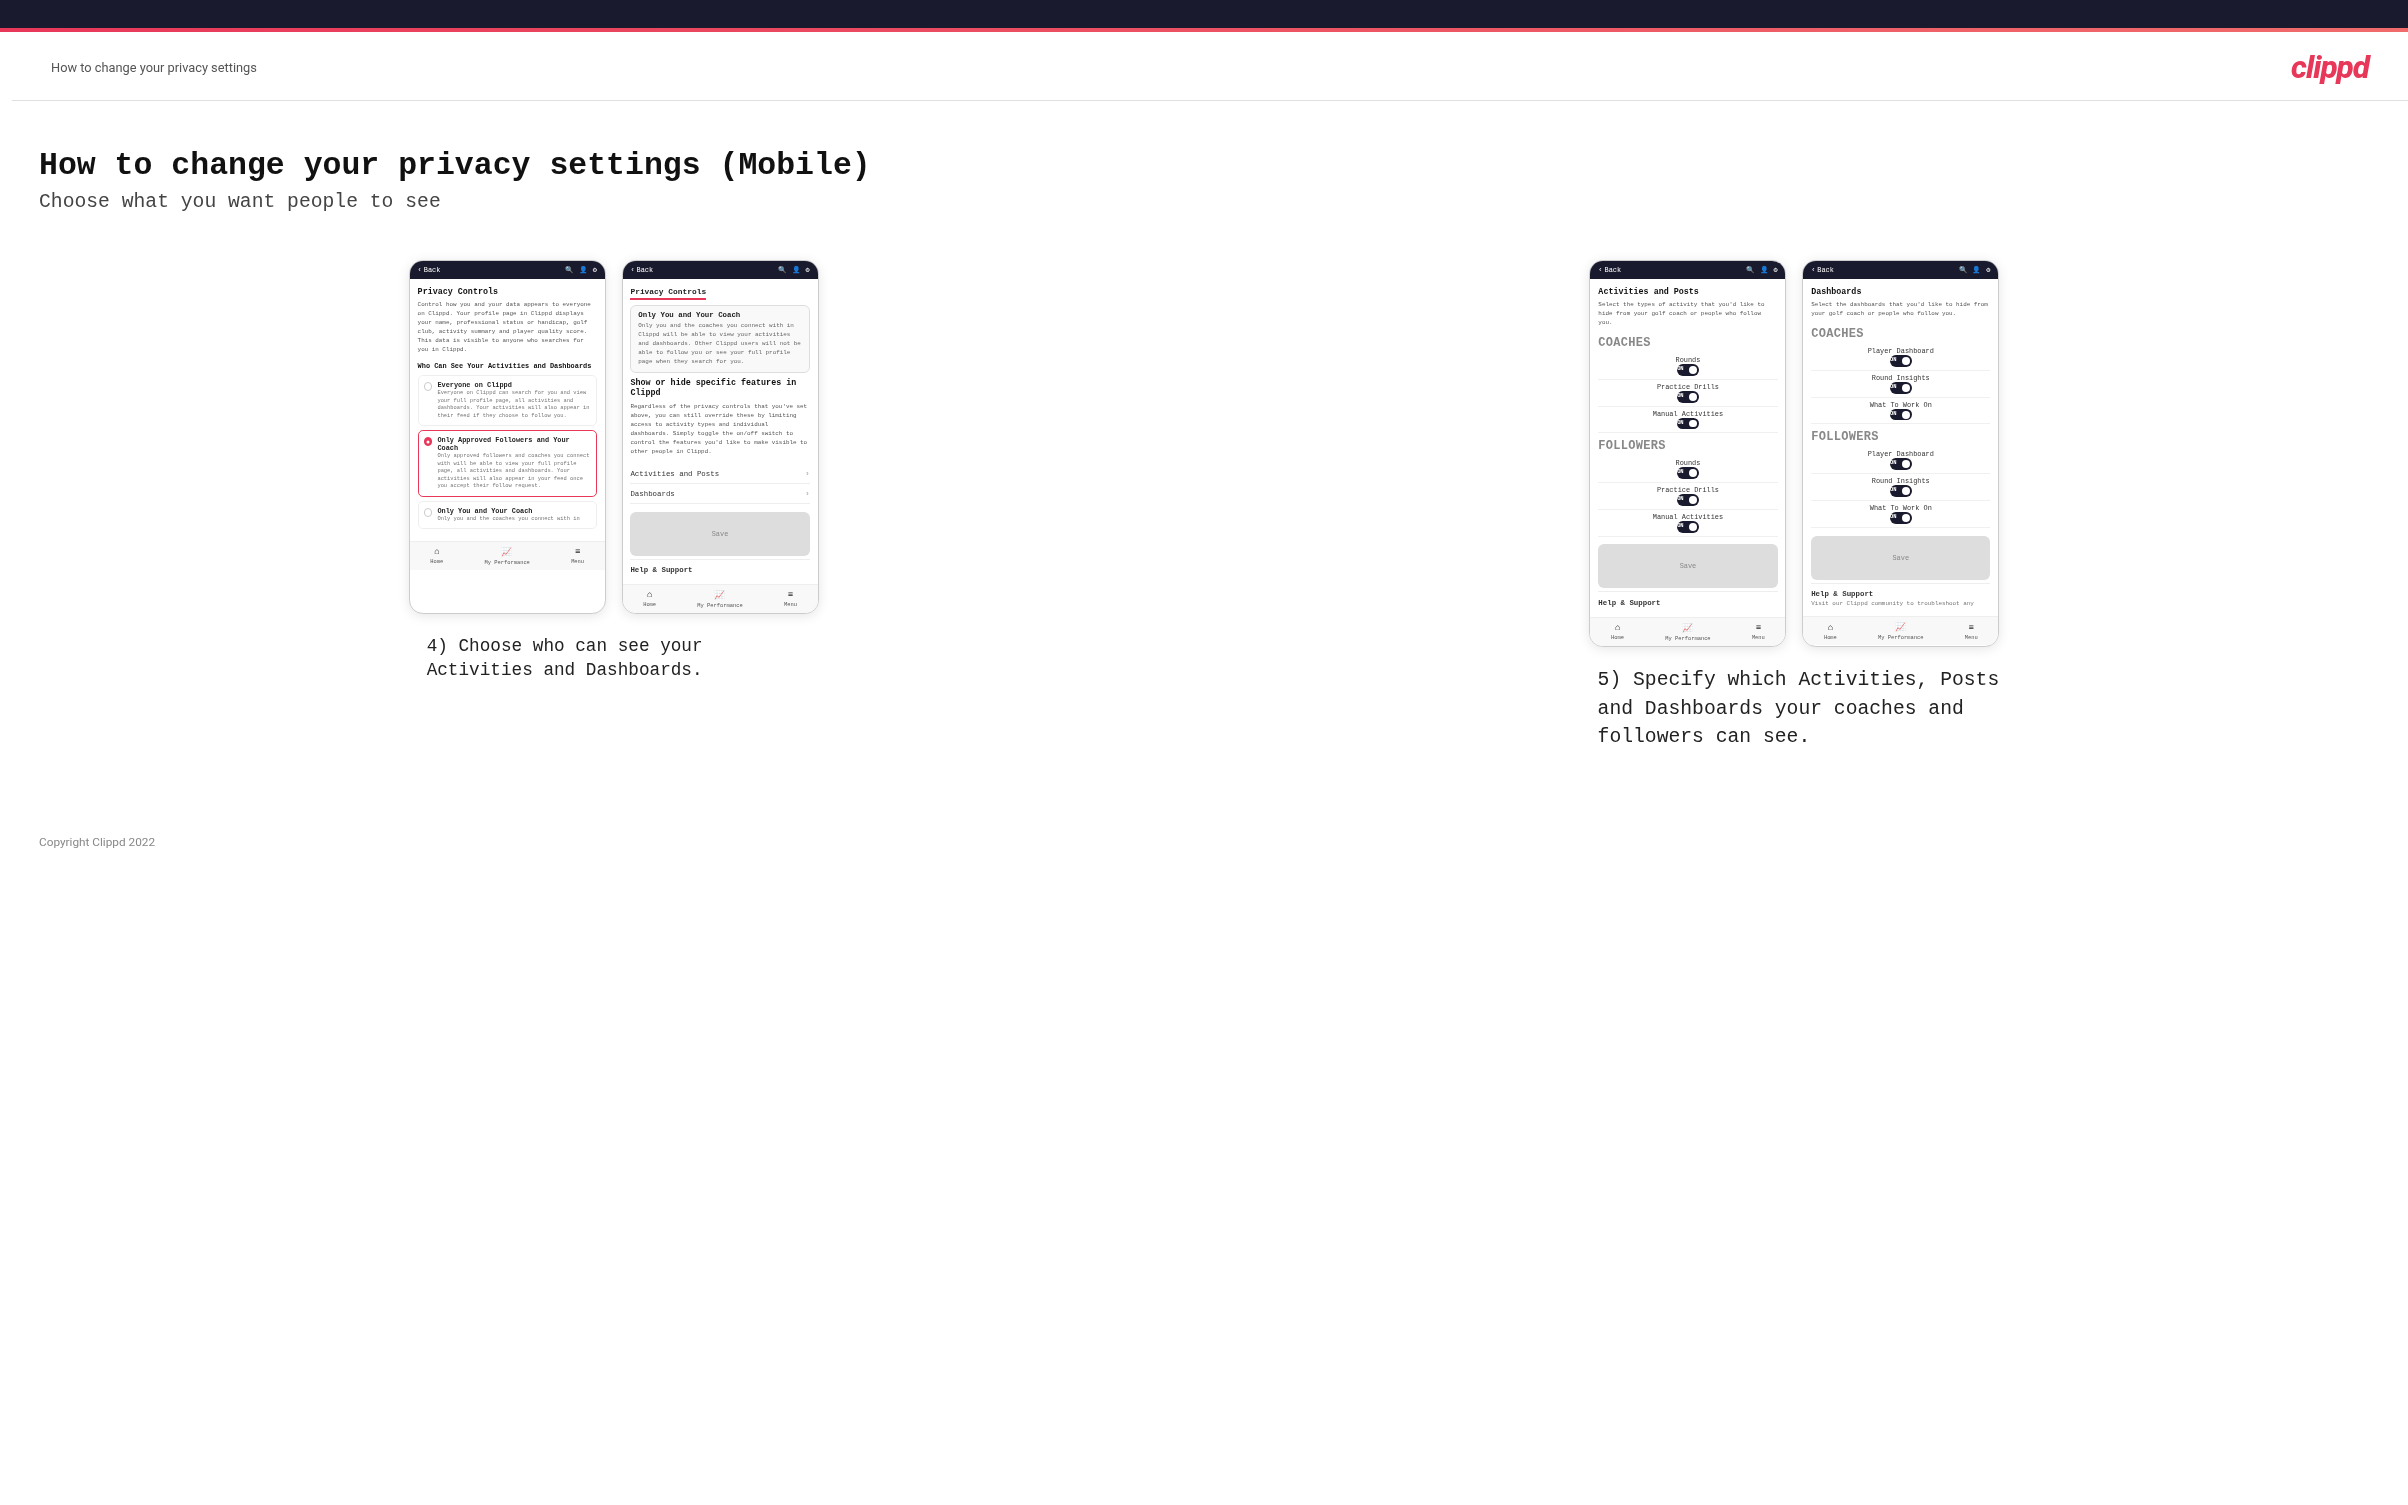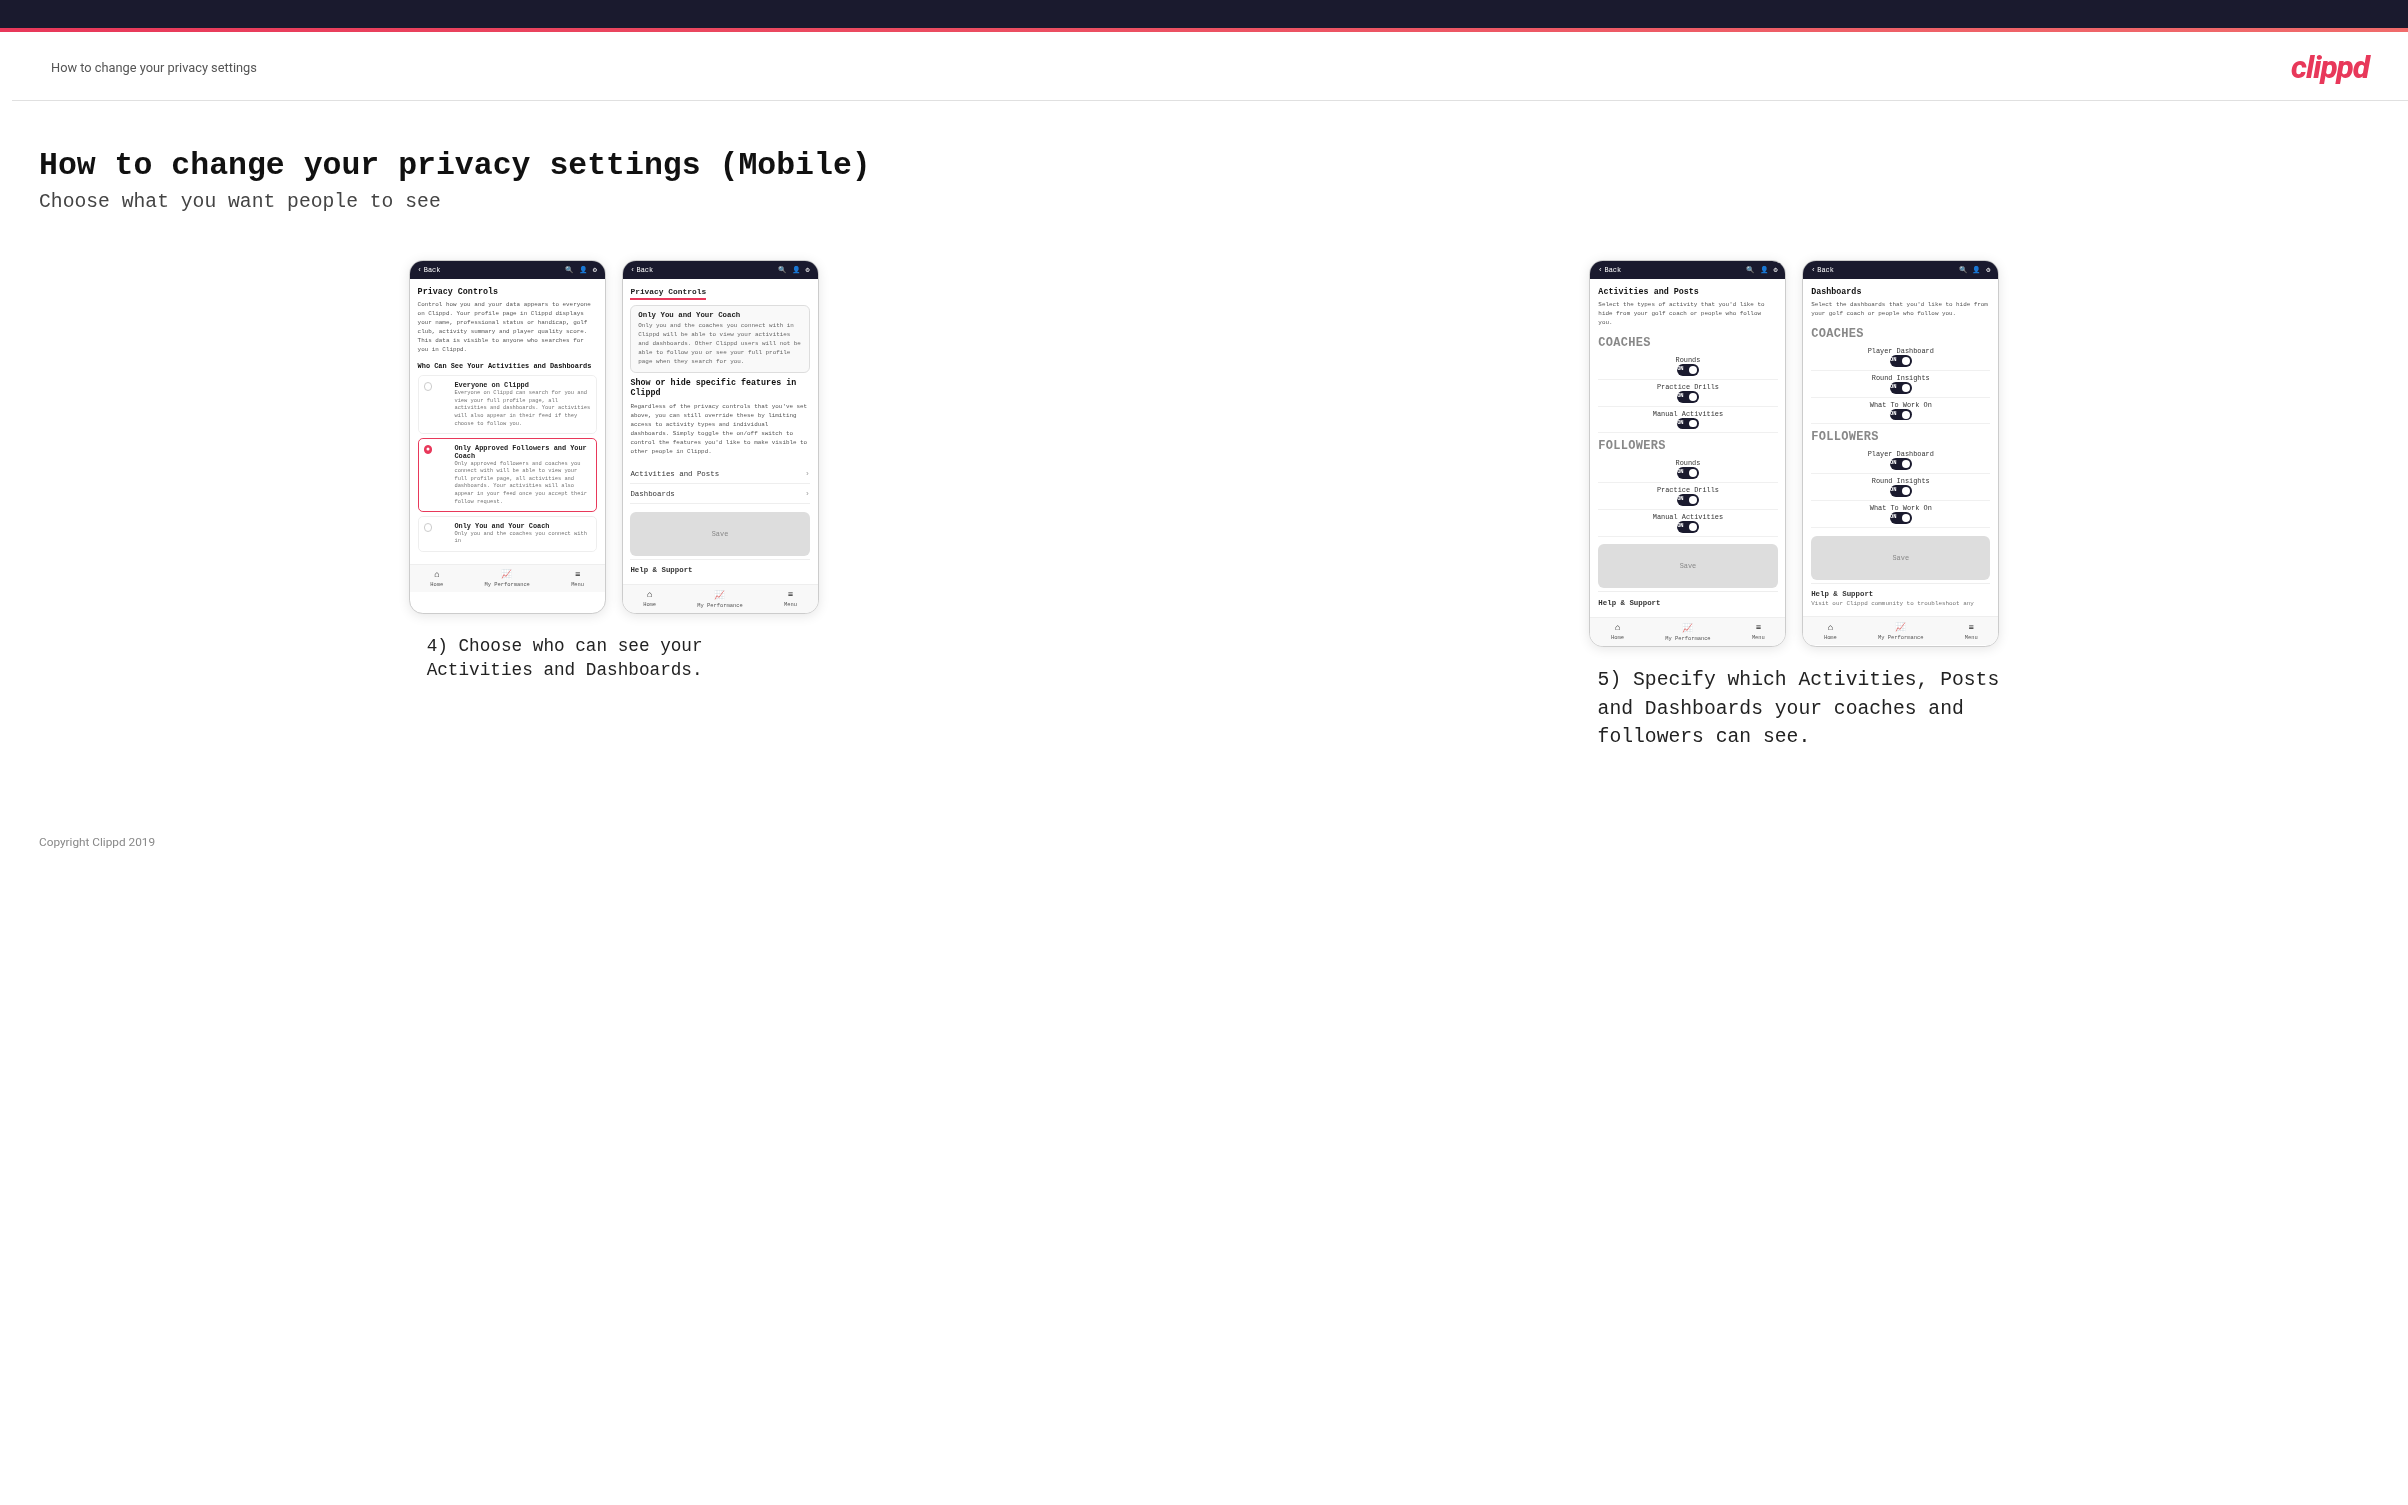"Everyone on Clippd" .radio-option { gap: 22px -> 5px }
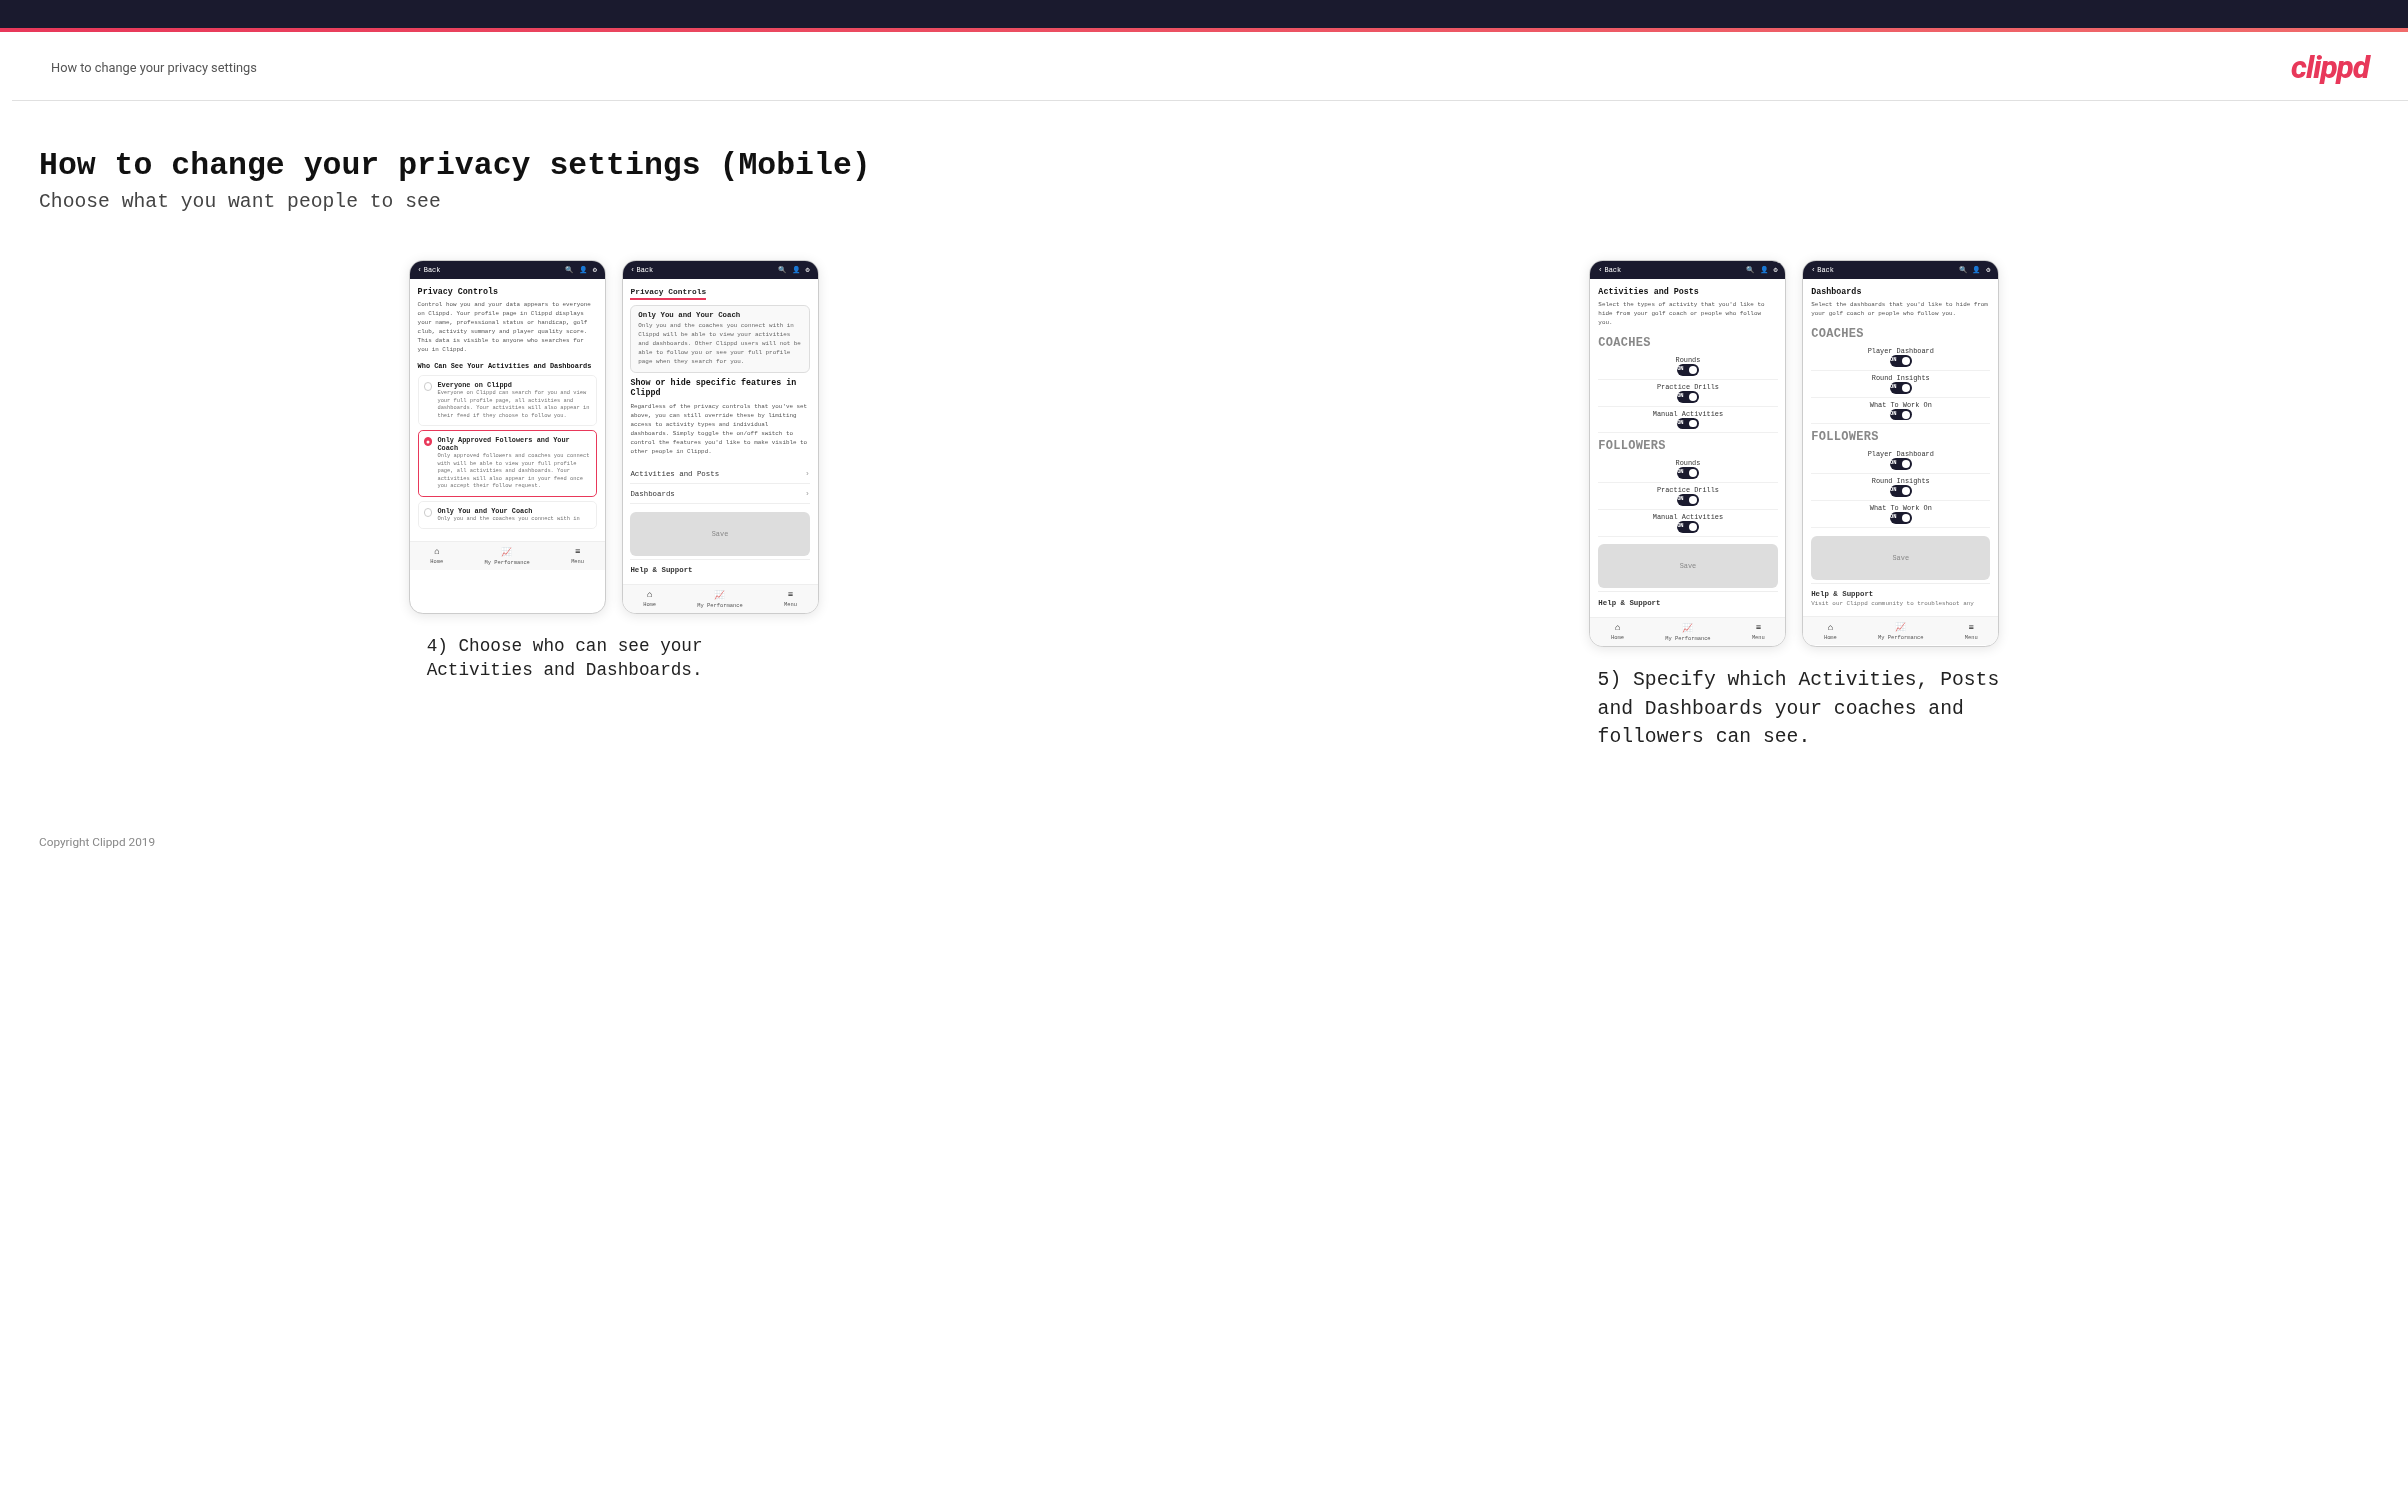"Copyright Clippd 2019" span { text: 2019 -> 2022 }
